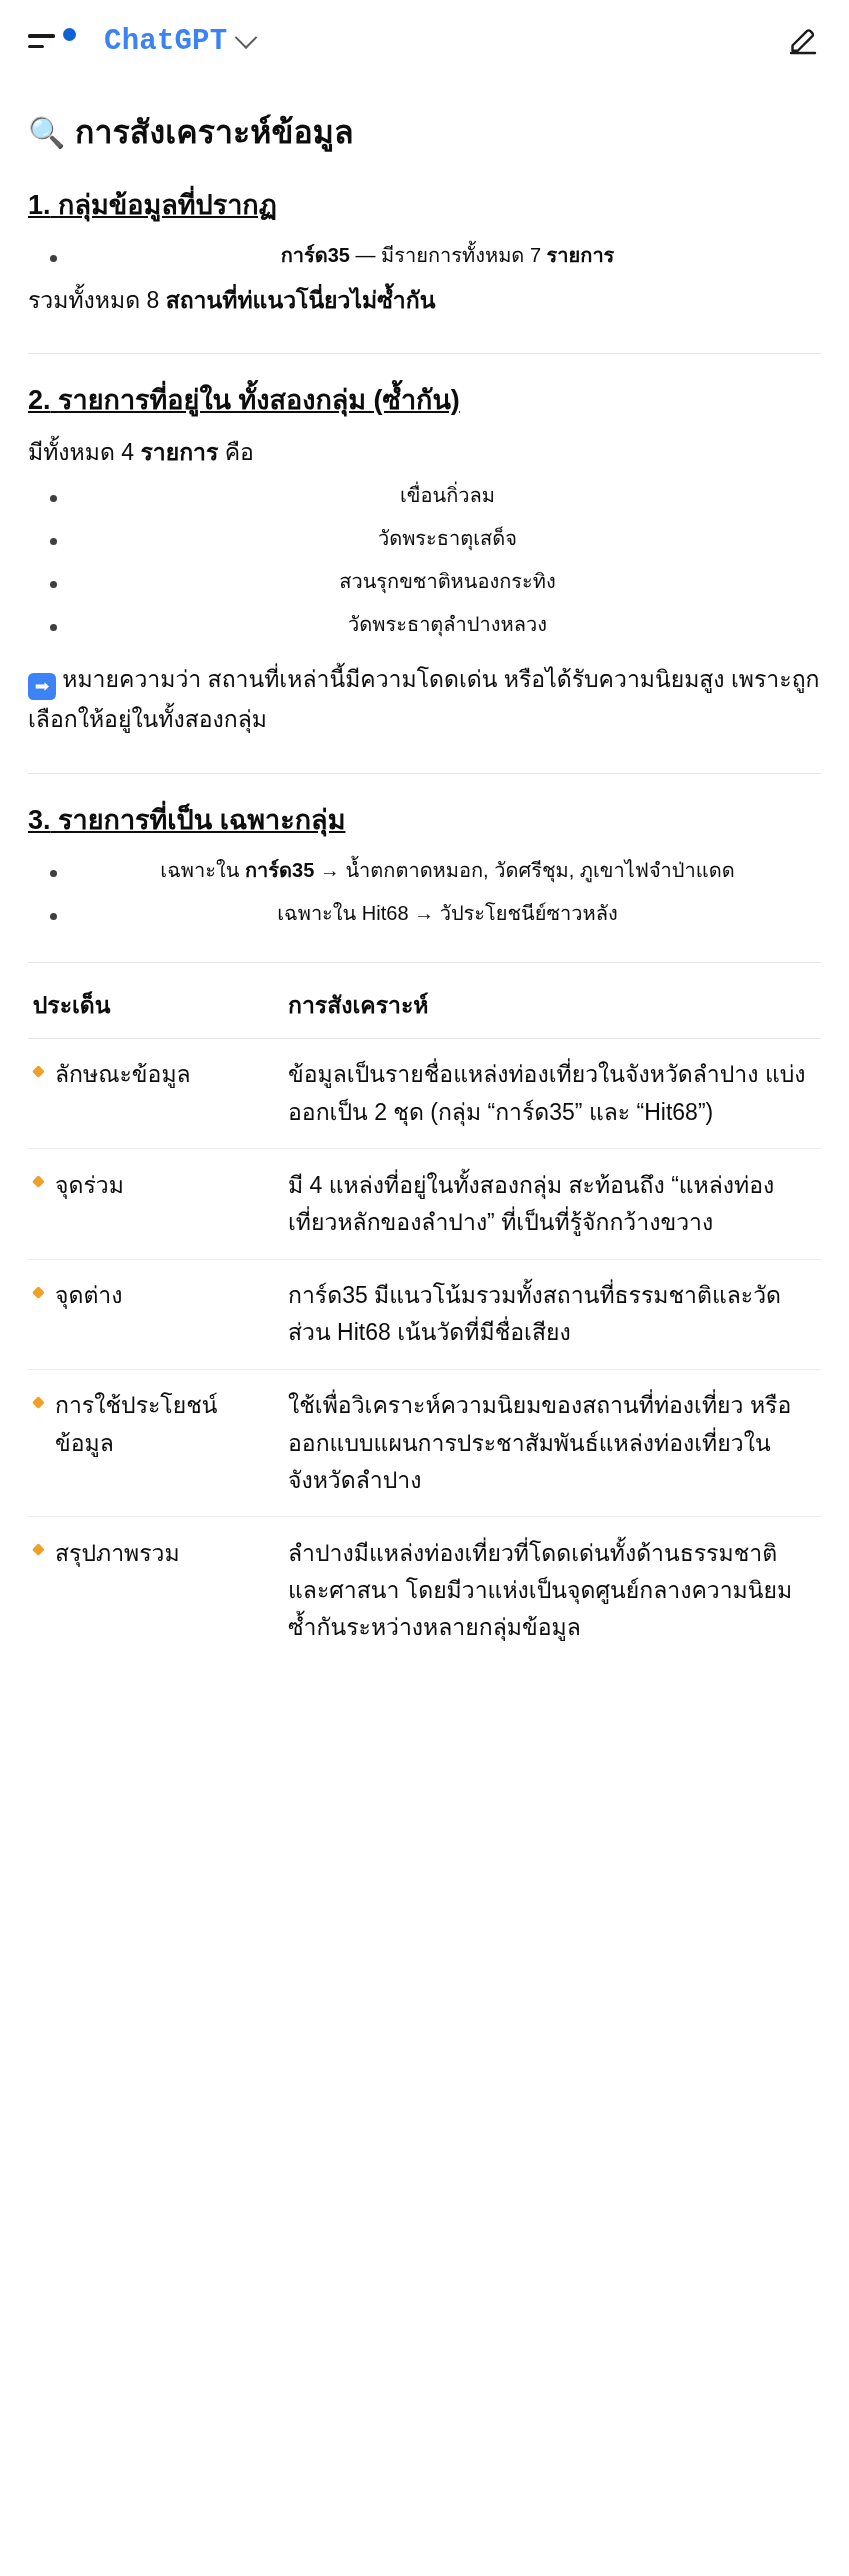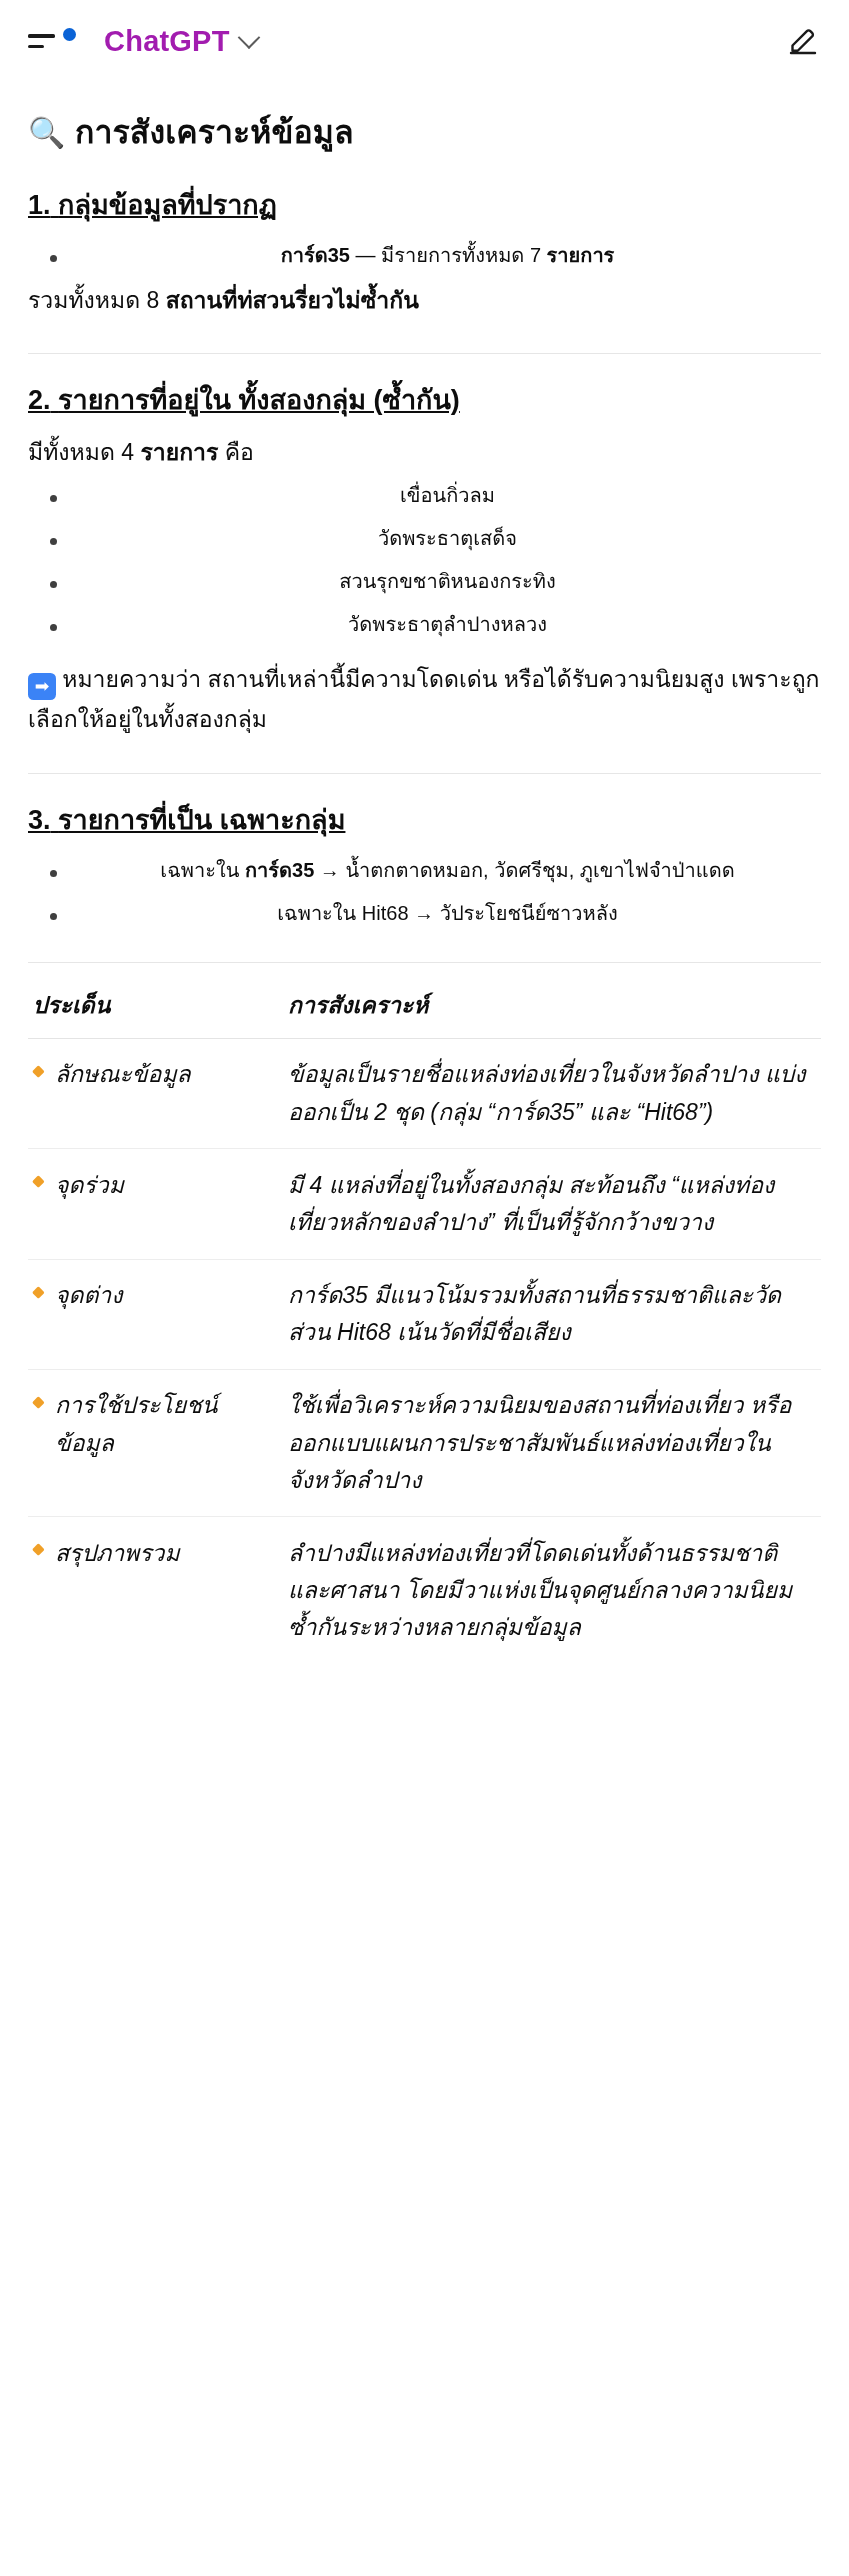"ChatGPT" .app-title { color: #a21caf -> #3b82f6; font-family: none -> Liberation Mono, monospace }
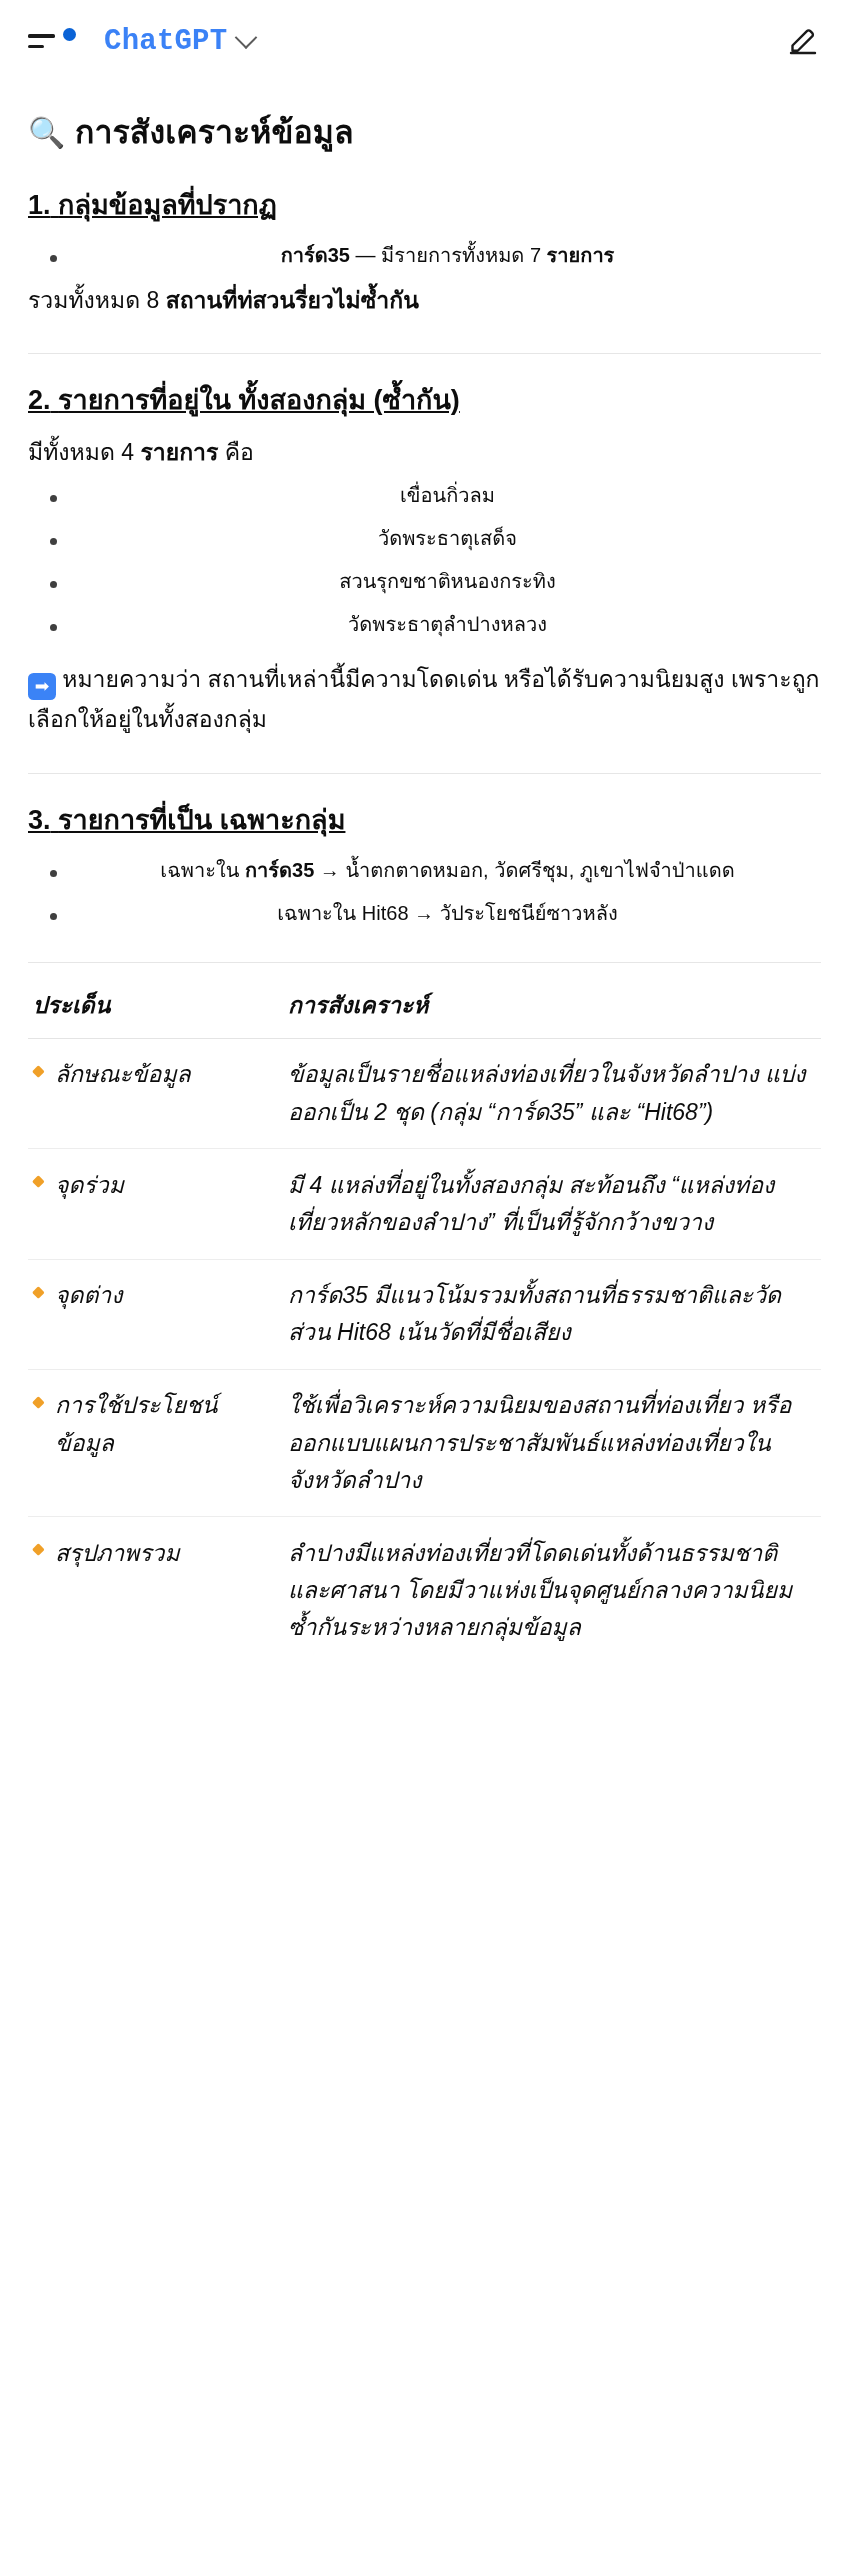"สถานที่ท่สวนรี่ยวไม่ซ้ำกัน" span.b { text: สถานที่ท่สวนรี่ยวไม่ซ้ำกัน -> สถานที่ท่แนวโนี่ยวไม่ซ้ำกัน }
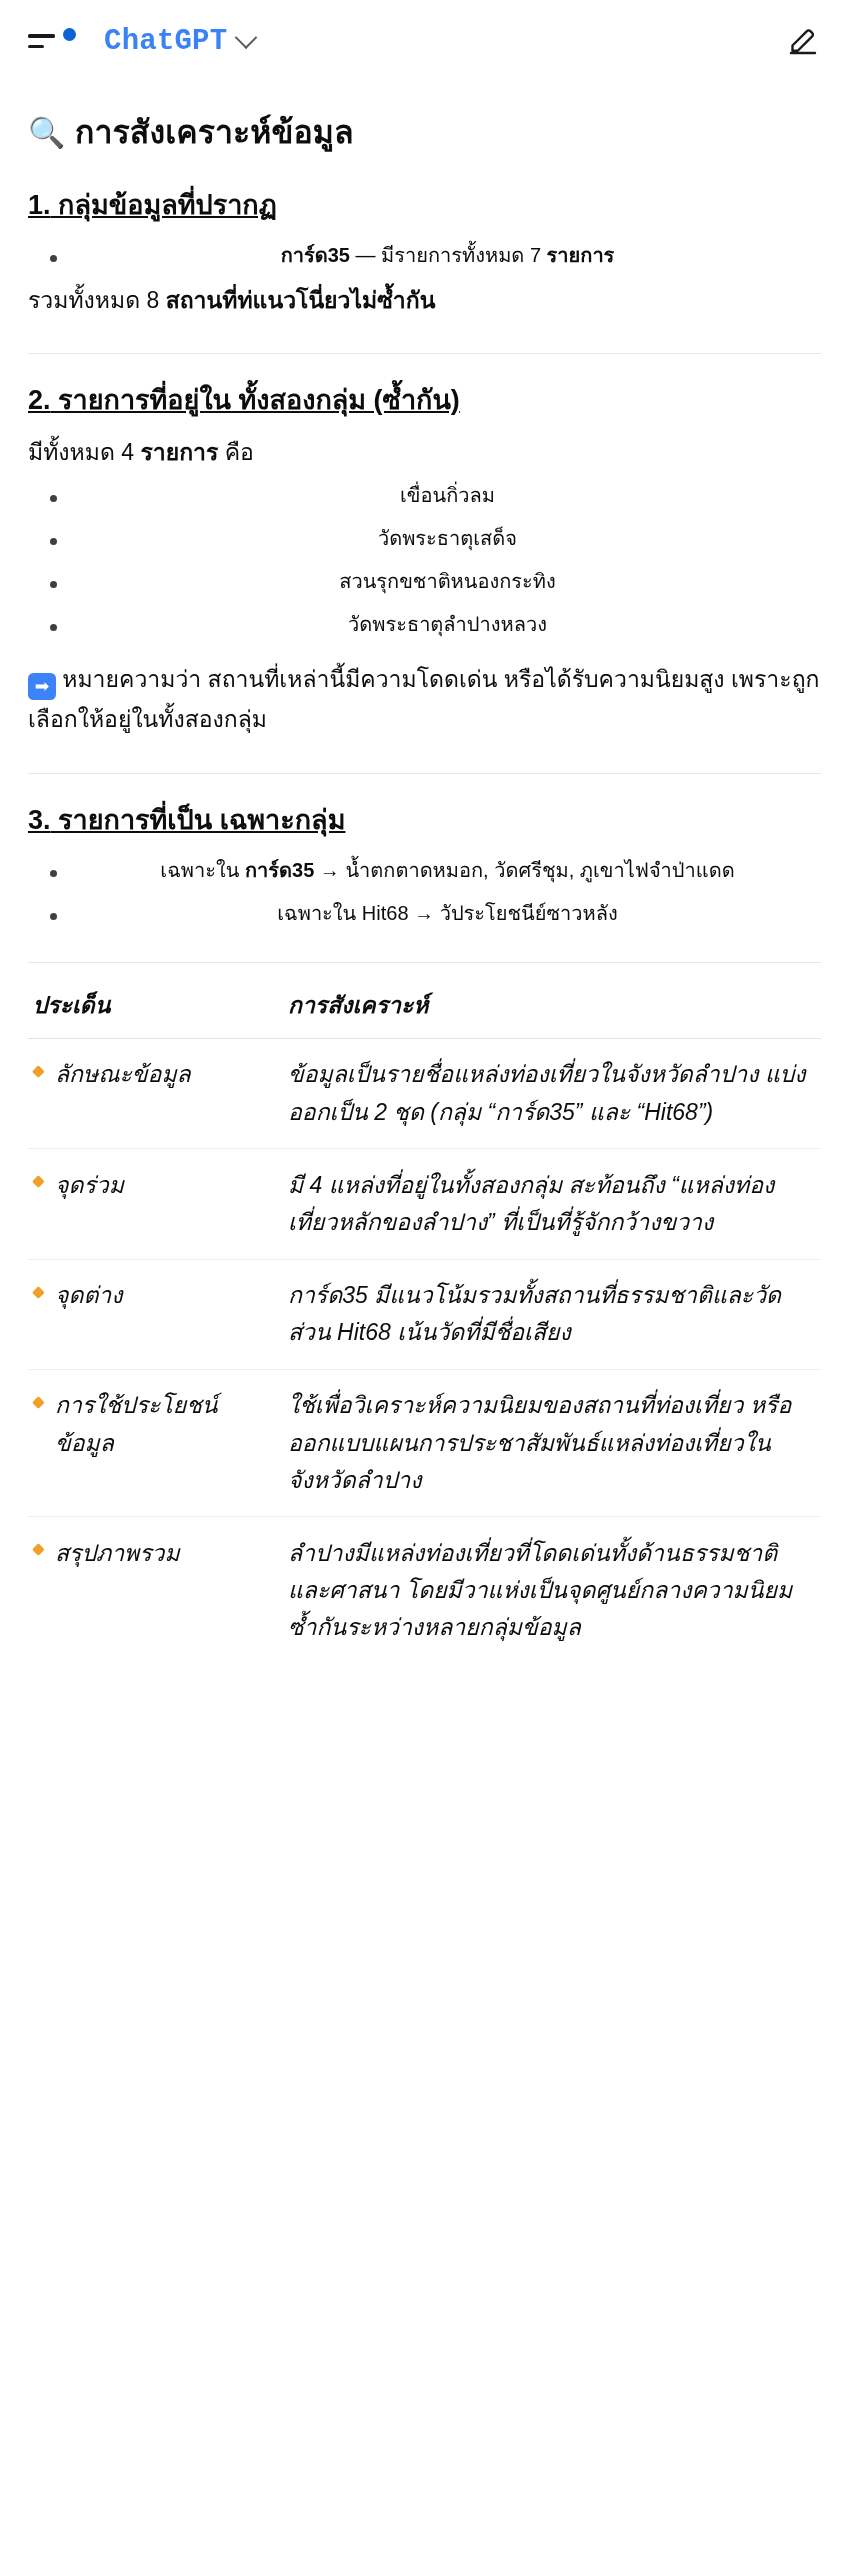"ประเด็น" table.synth { font-style: italic -> none }
